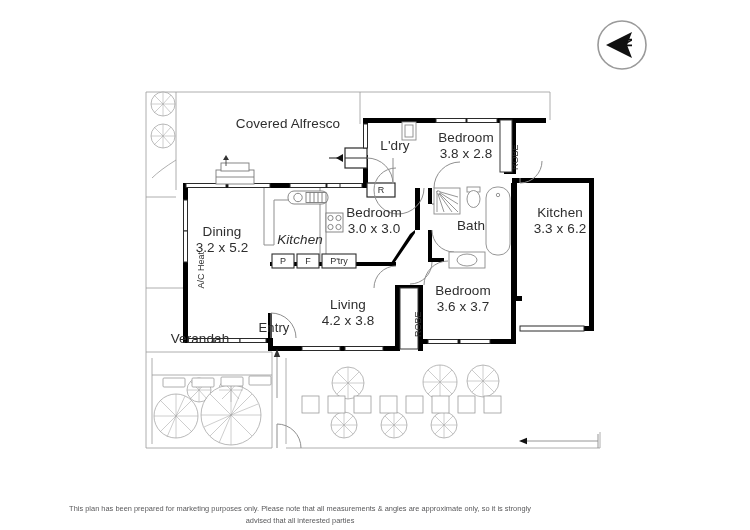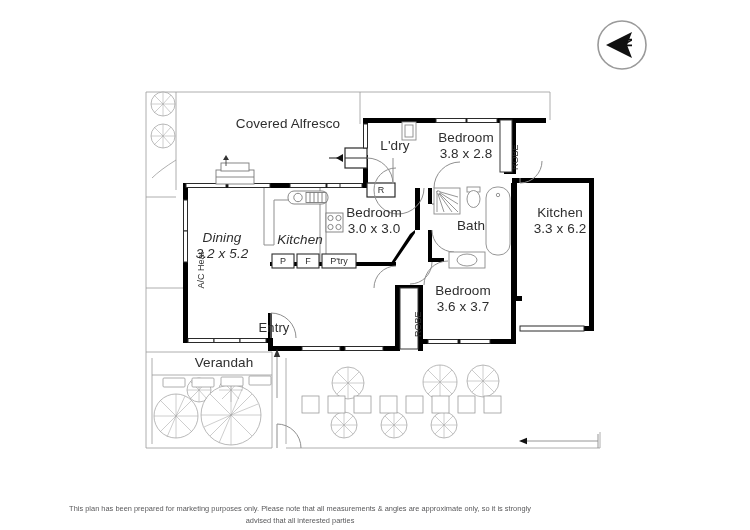"Dining" div.room-label { font-style: italic -> none; top: 246px -> 240px }
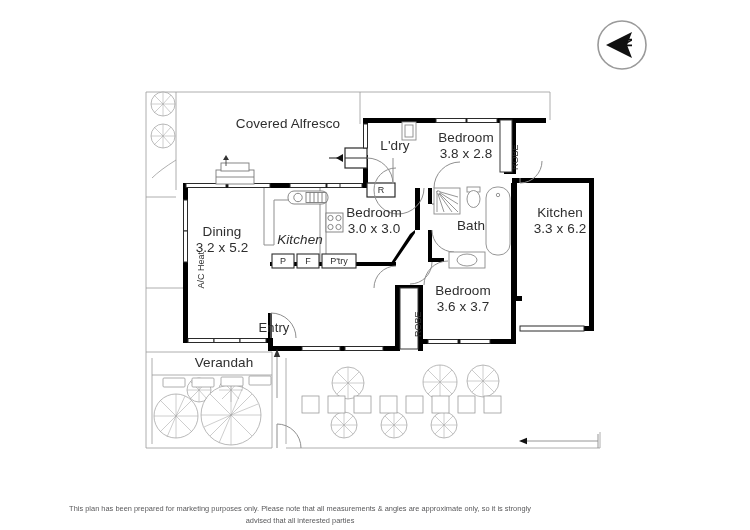"Living" div.room-label { html: none -> <div> <div>Living</div> <div>4.2 x 3.8</div> </div> }
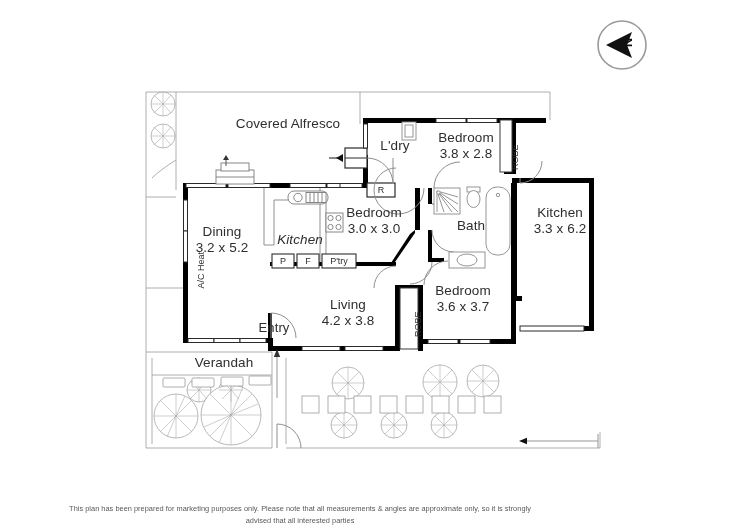"Verandah" div.room-label { left: 224px -> 200px; margin-top: 24px -> none }
